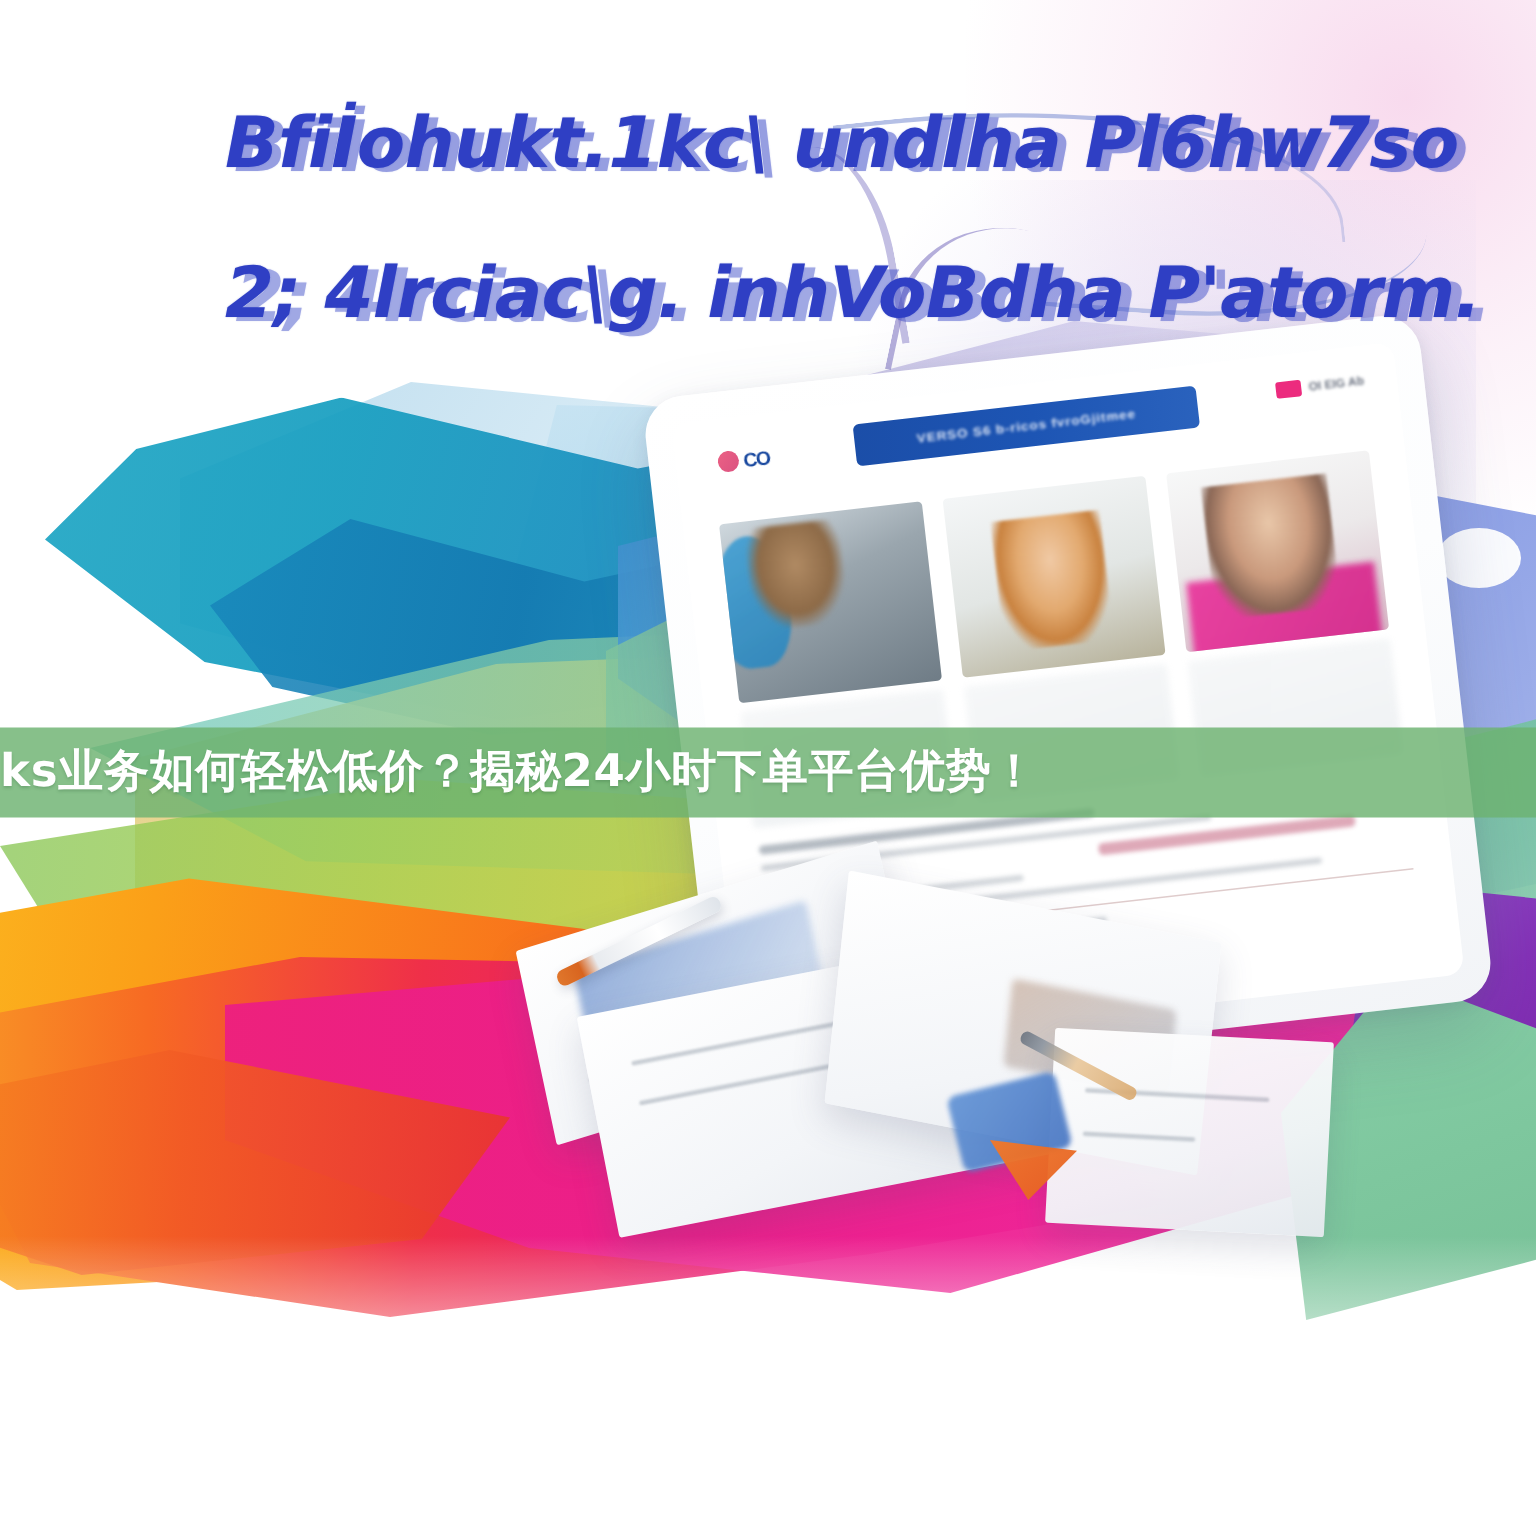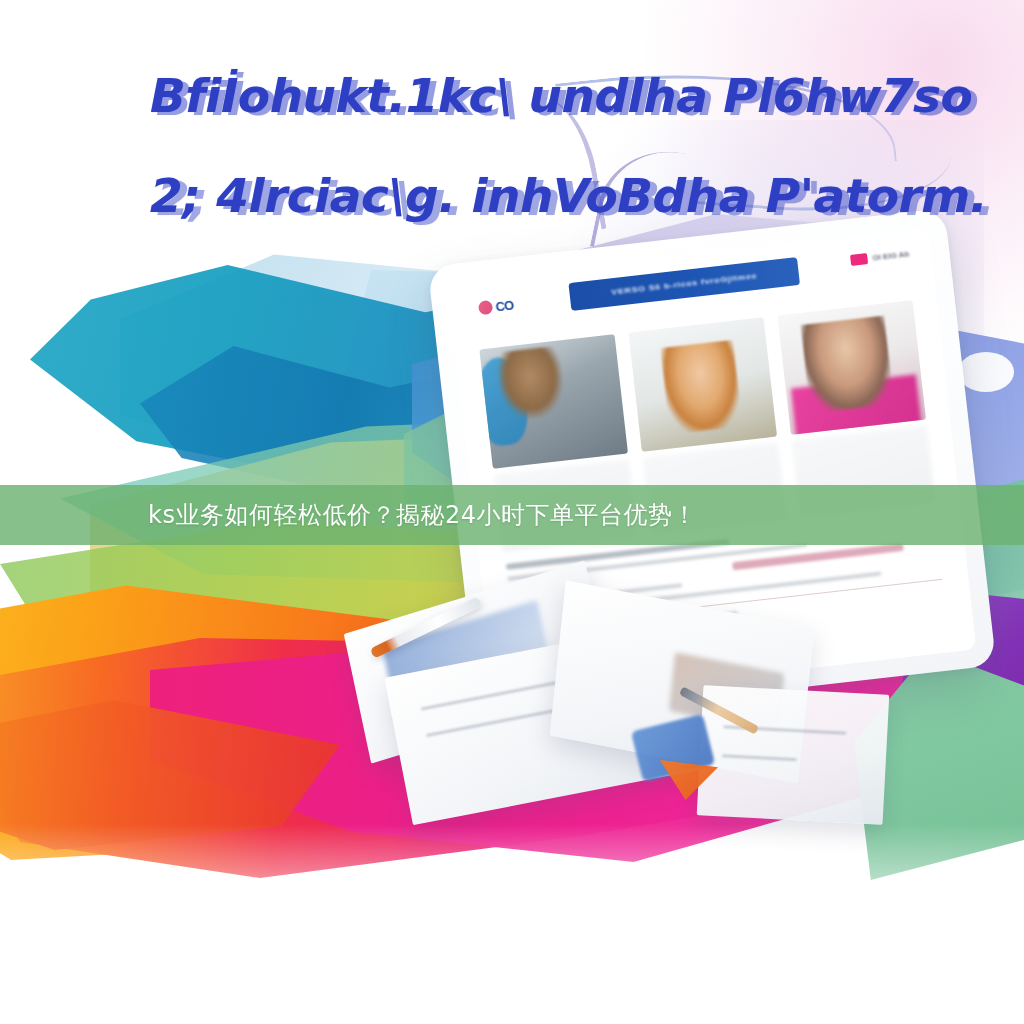"ks业务如何轻松低价？揭秘24小时下单平台优势！" #banner-text { font-size: 24px -> 30px; font-weight: 400 -> 700; margin-left: 148px -> none }
